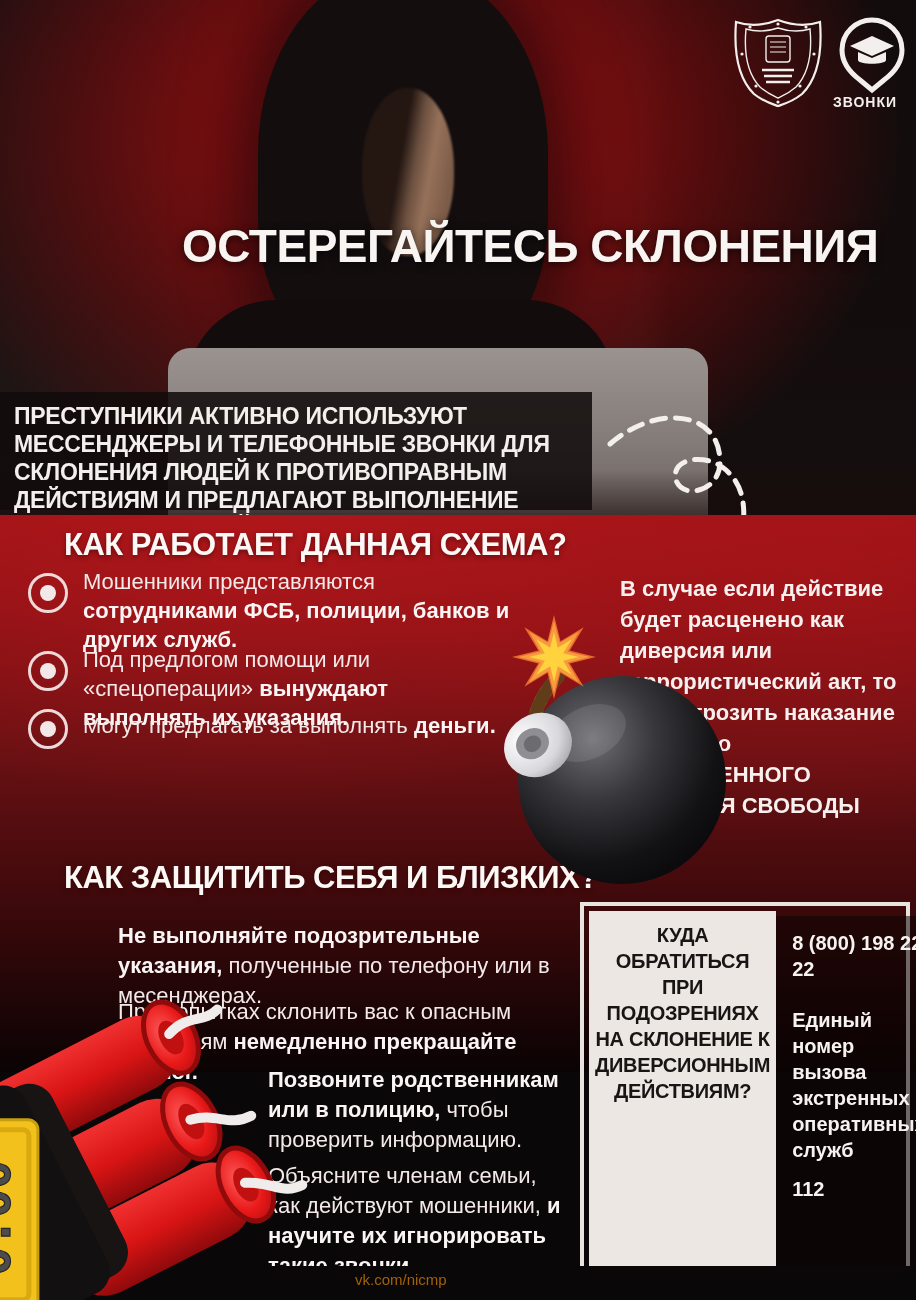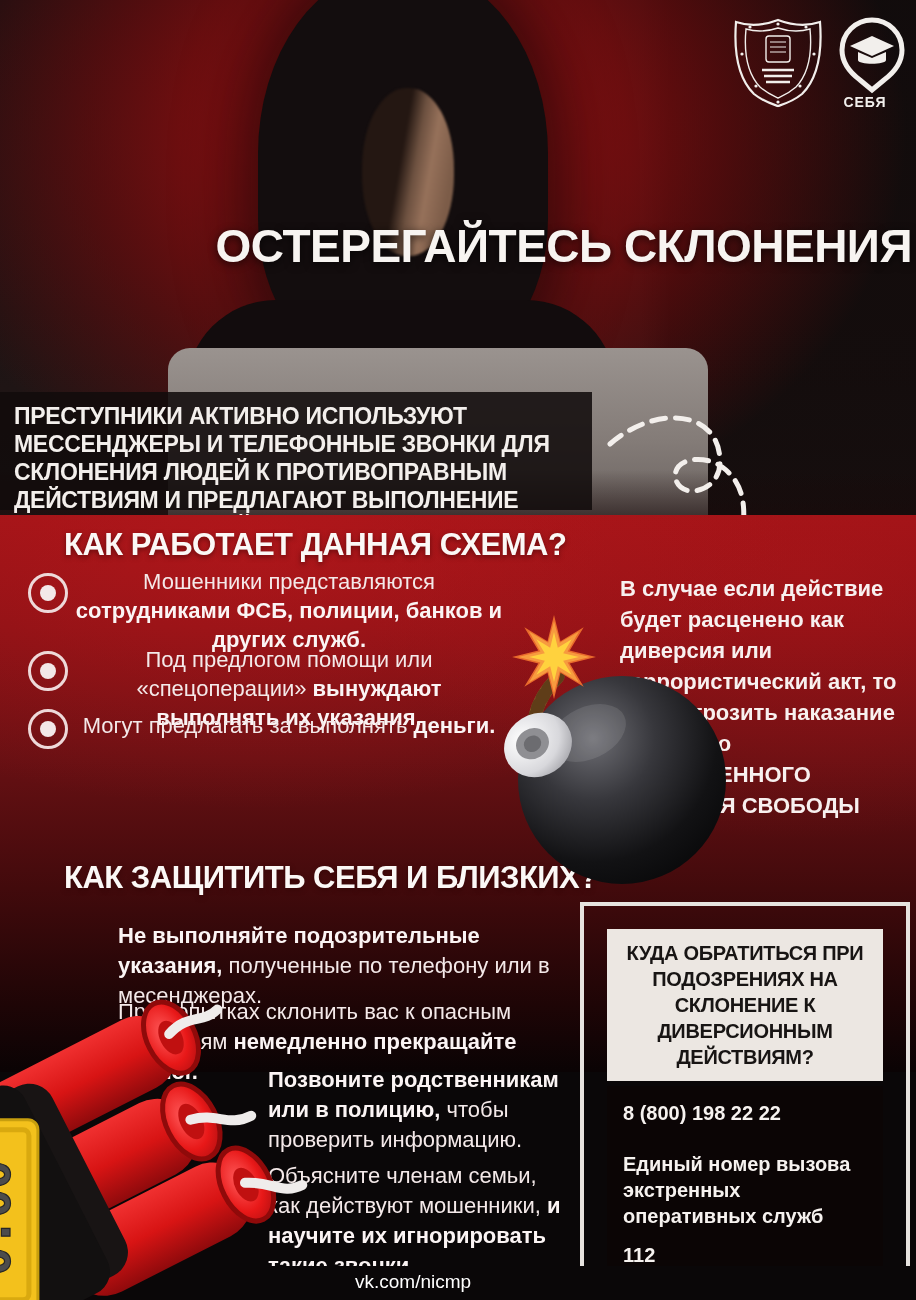"СЕБЯ" div.nicmp-label { text: СЕБЯ -> ЗВОНКИ }
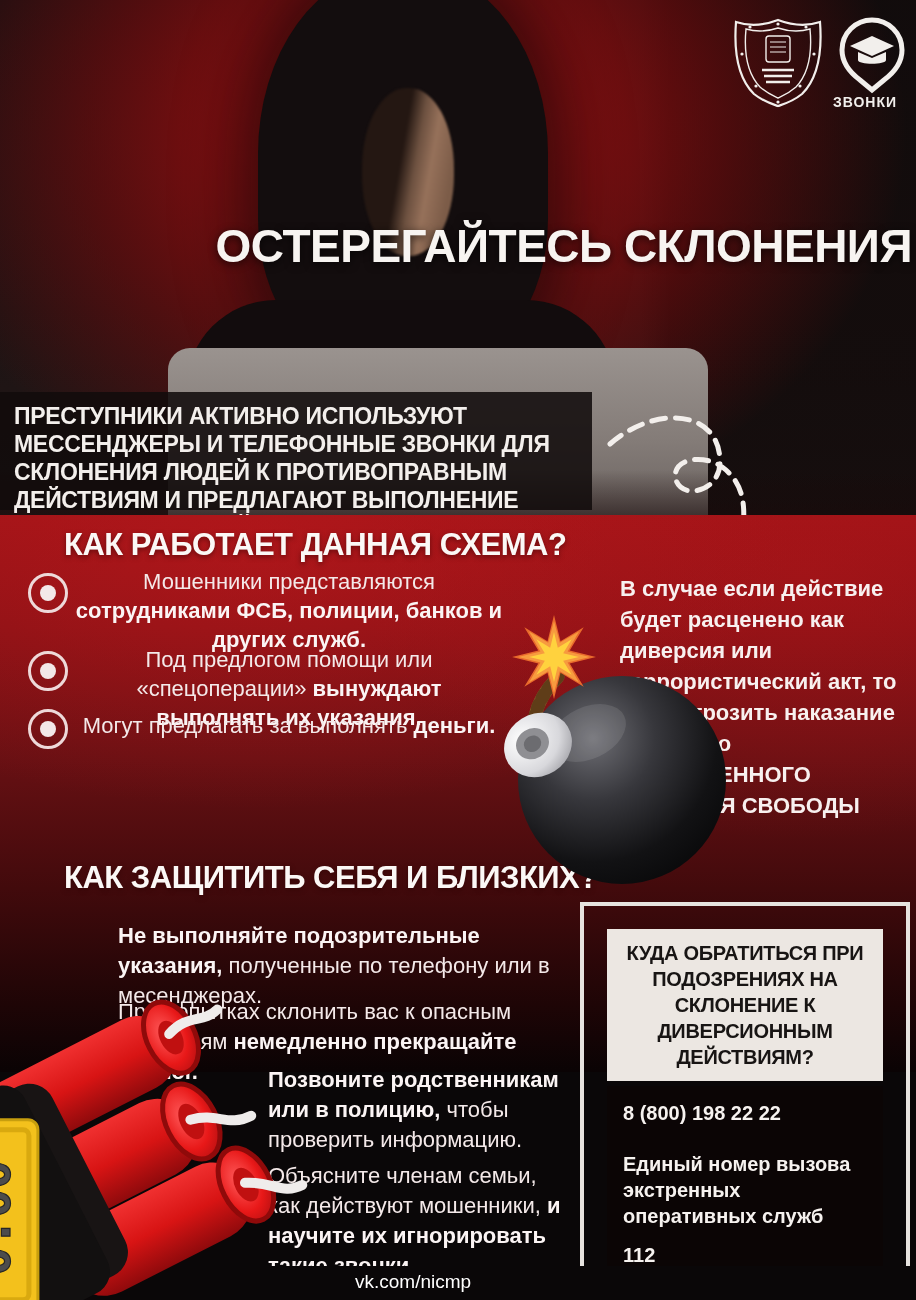"ОСТЕРЕГАЙТЕСЬ СКЛОНЕНИЯ" .title { text-align: right -> left }
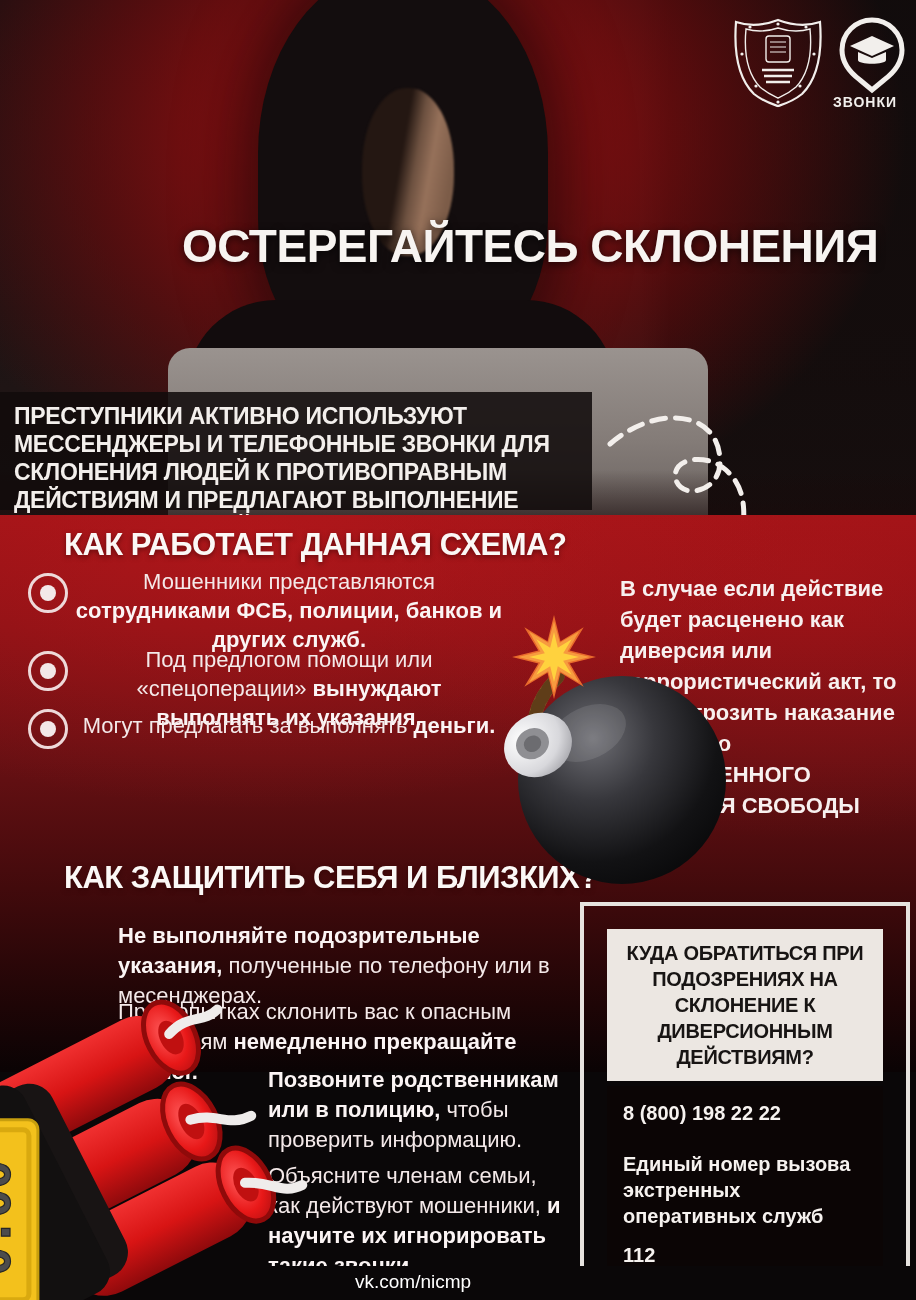"Мошенники представляются сотрудниками" .btext { margin-left: 6px -> 15px; text-align: center -> none }
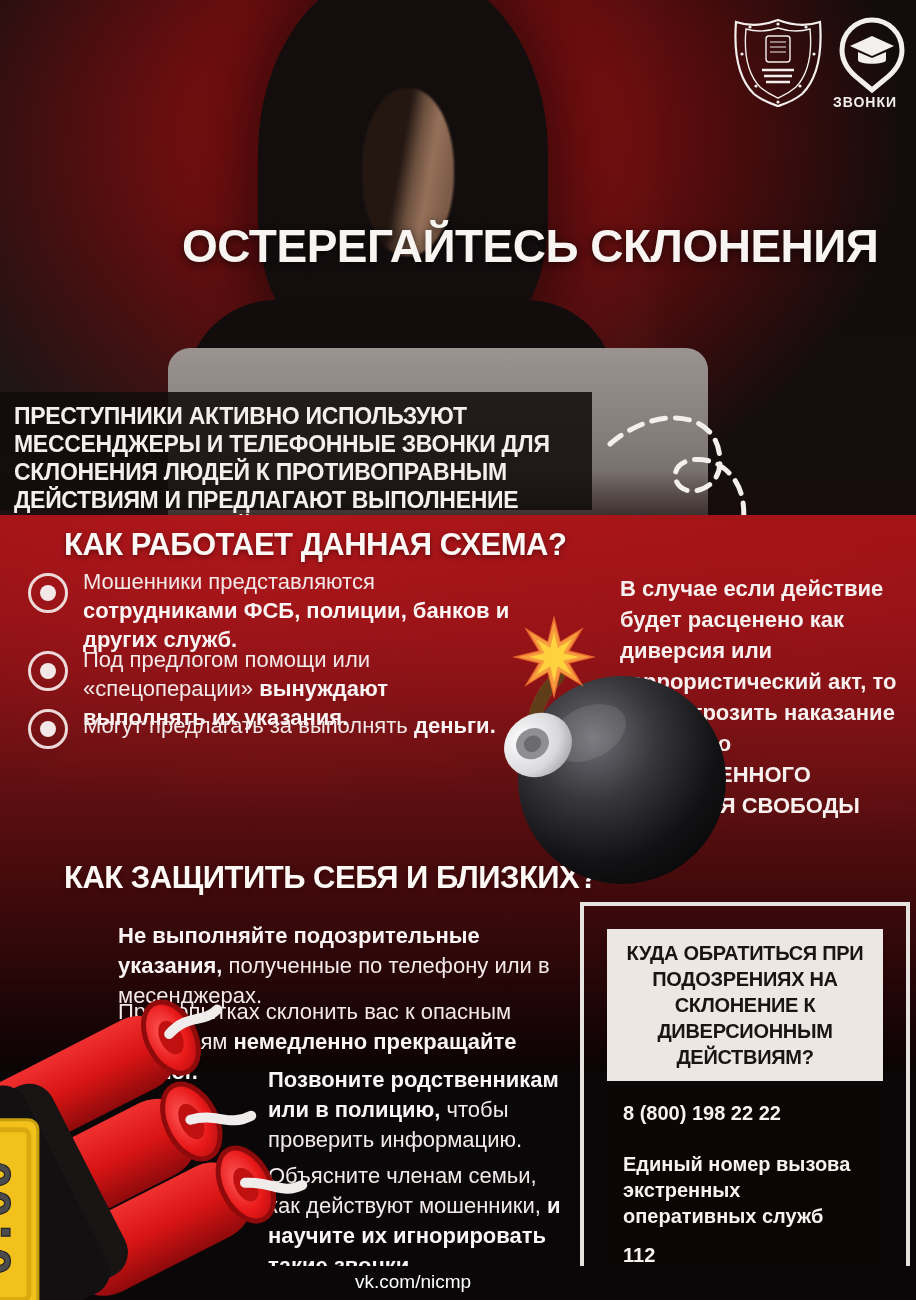"КУДА ОБРАТИТЬСЯ ПРИ ПОДОЗРЕНИЯХ НА" .panel { flex-direction: column -> row; padding: 23px -> 5px }
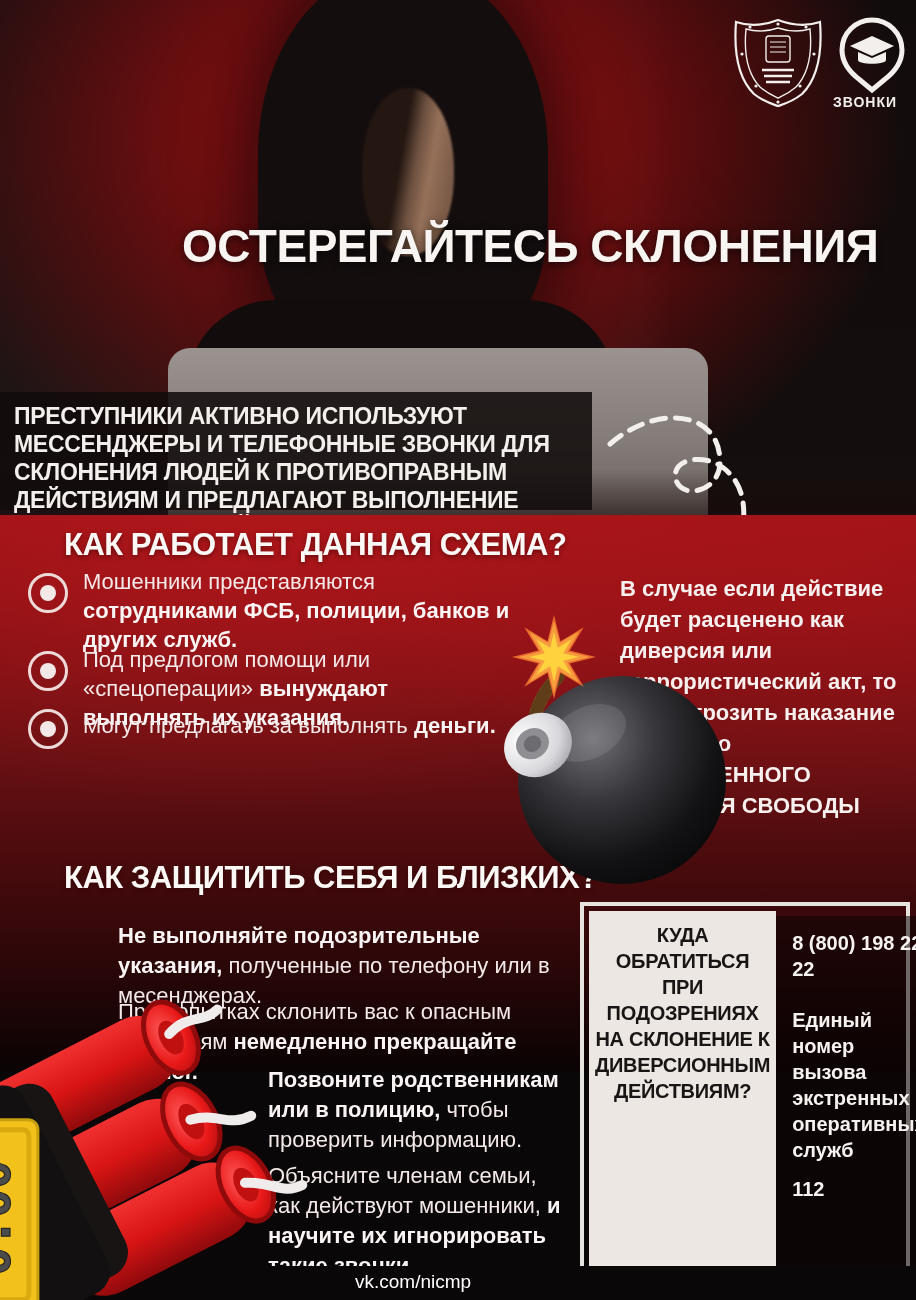"vk.com/nicmp" .vk { color: #ffffff -> #a16207; font-size: 19px -> 15px }
